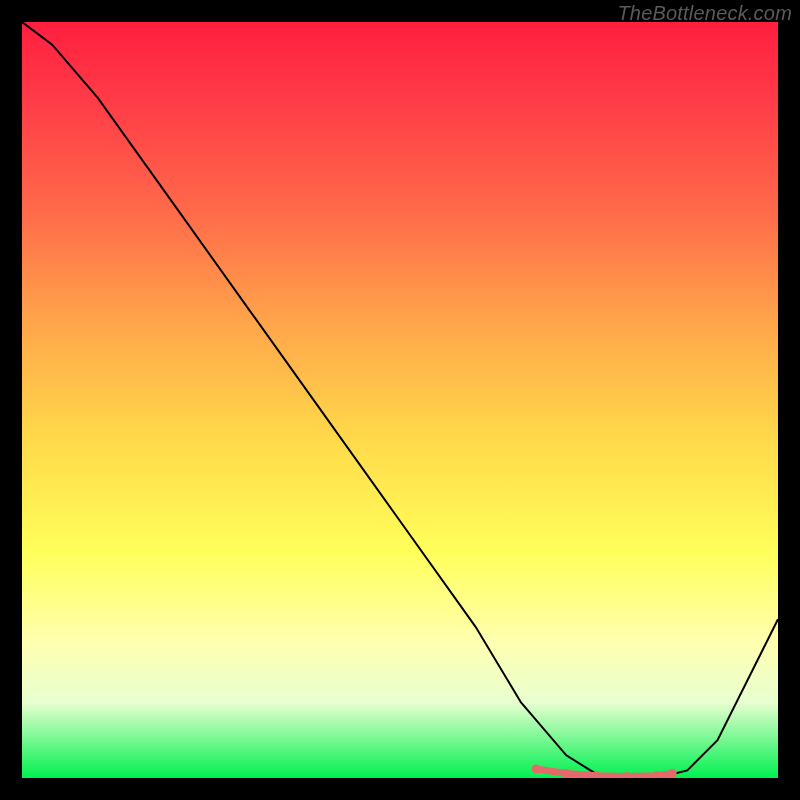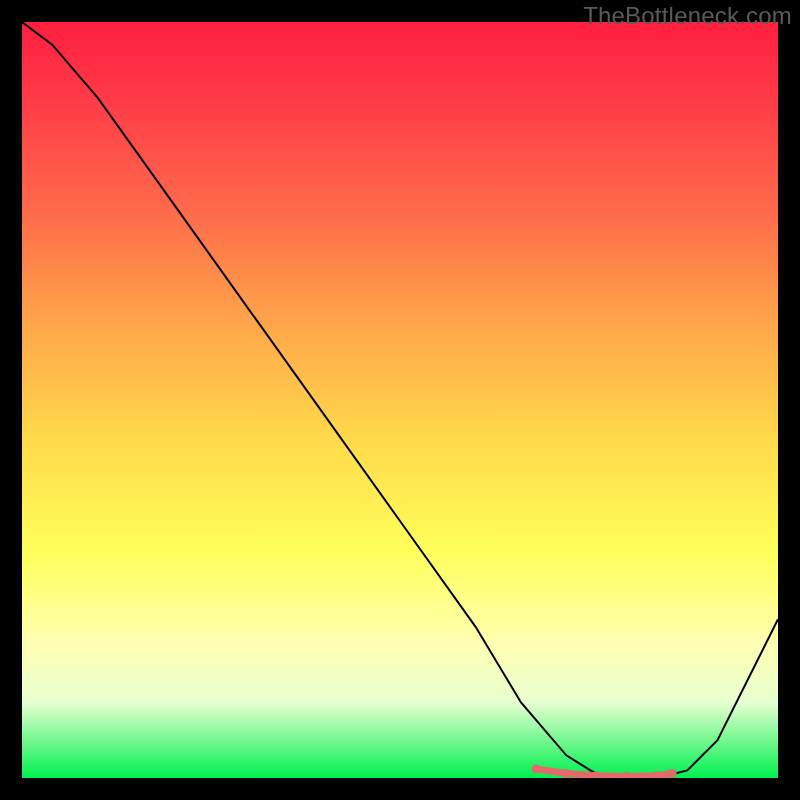"TheBottleneck.com" .watermark { font-size: 24px -> 20px; font-style: none -> italic }
